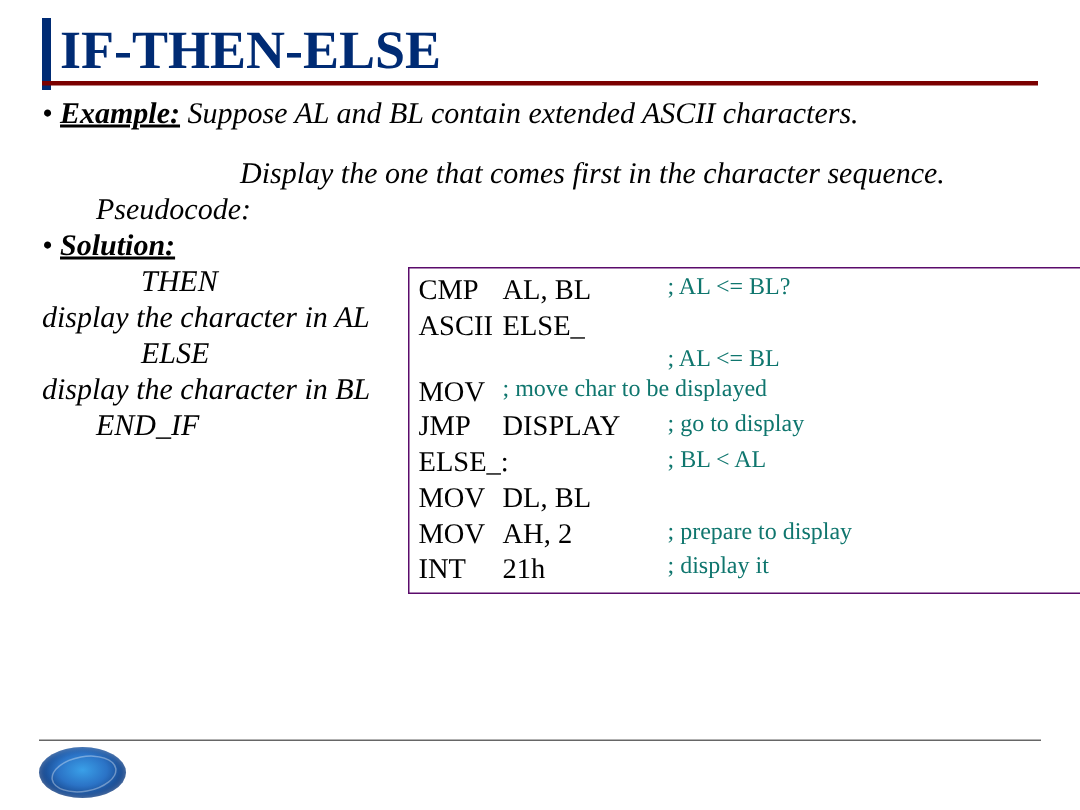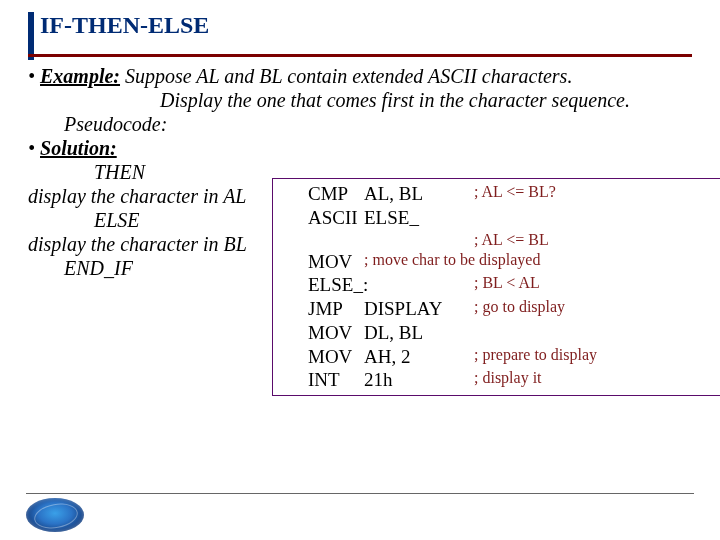"IF-THEN-ELSE" .title { font-size: 24px -> 36px }
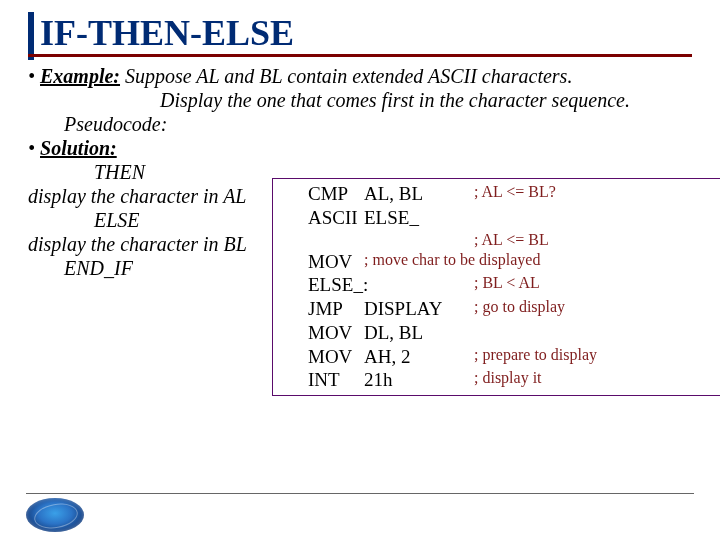"Display the one that comes" span.bullet { margin-top: none -> 16px }
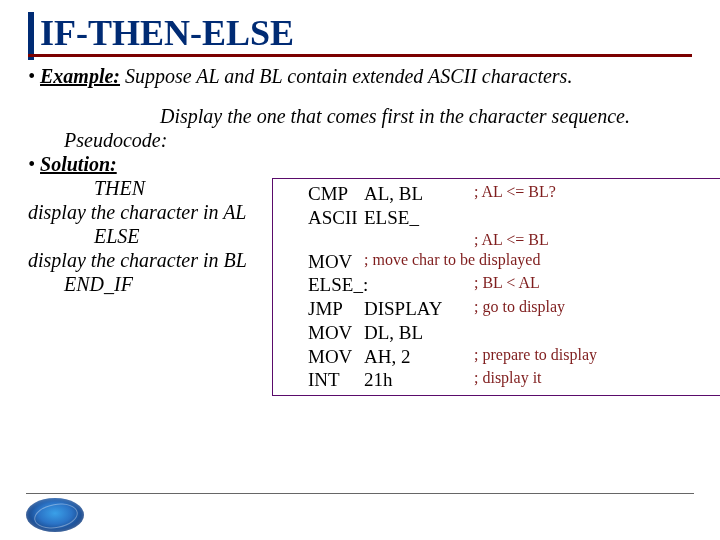"CMP" .codebox .row { margin-left: 29px -> none }
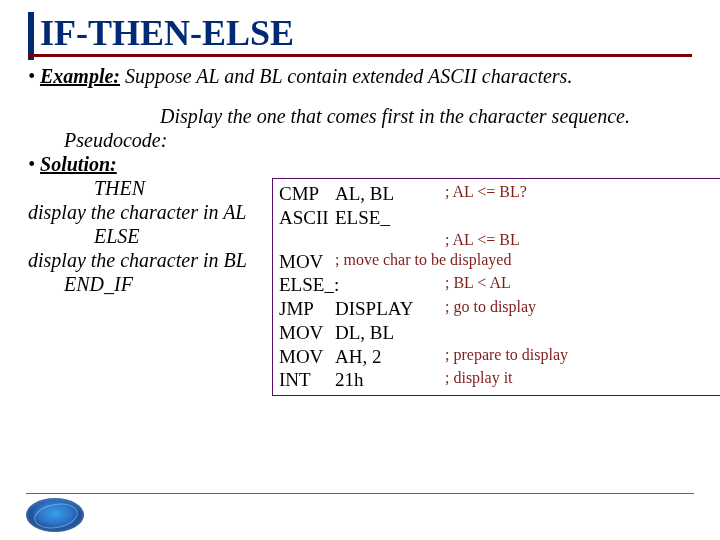"; AL <= BL?" .codebox .cmt { color: #7f1d1d -> #0f766e }
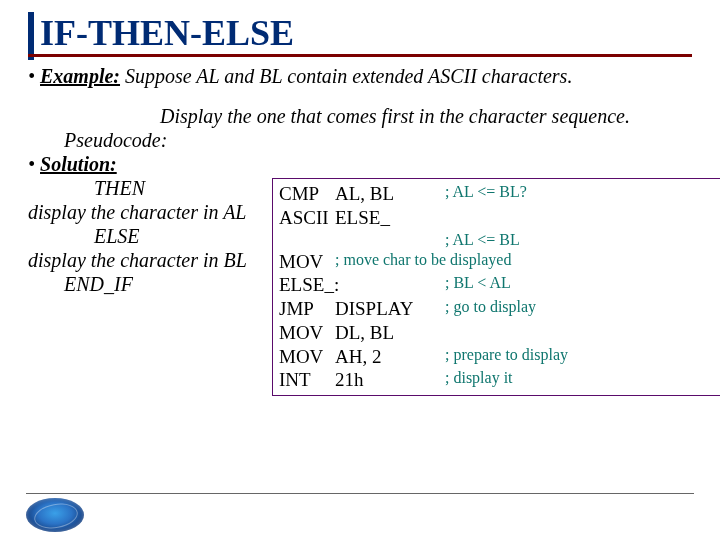"ELSE_:" div.row { order: before "JMP" -> after "JMP" }
